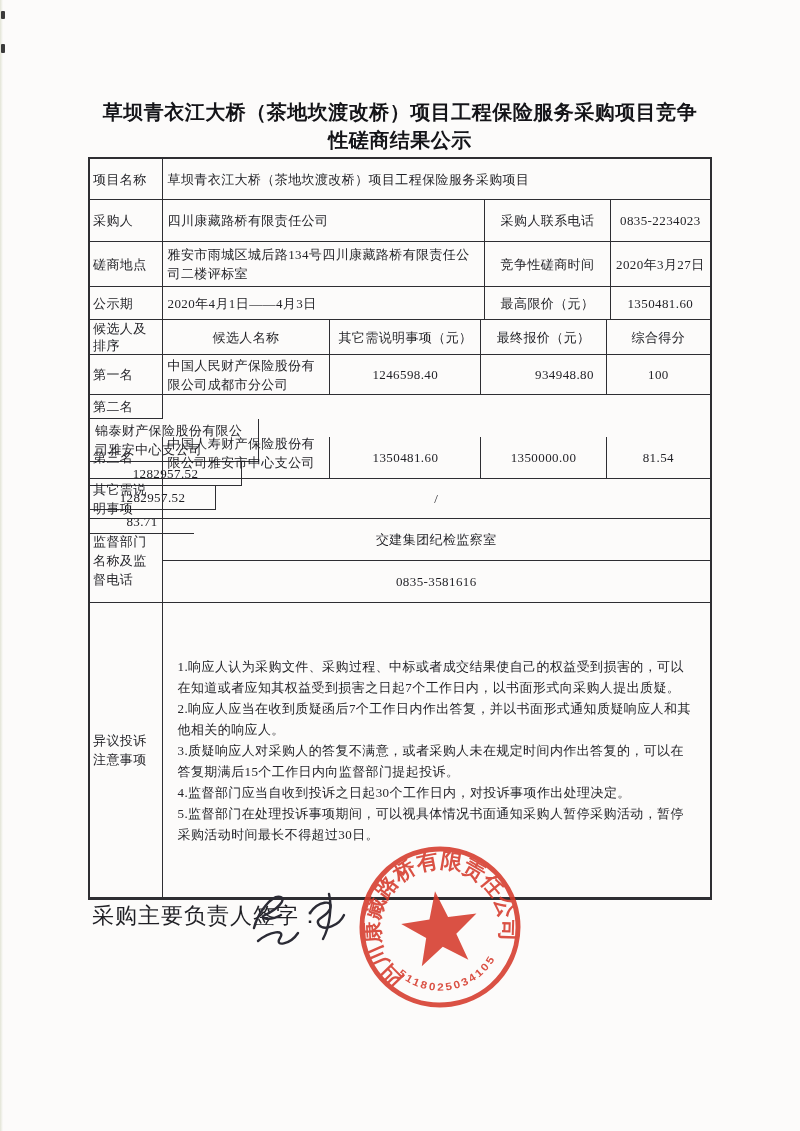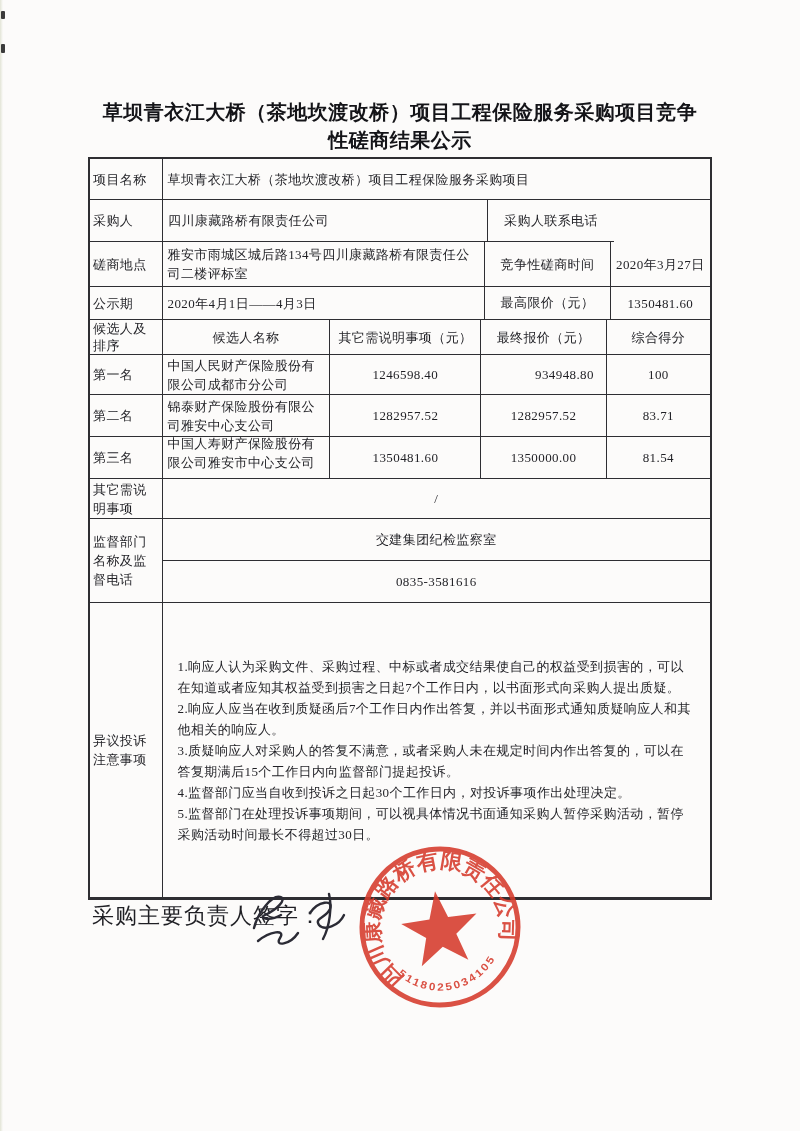"0835-2234023" div.td { html: none -> <div>0835-2234023</div> }
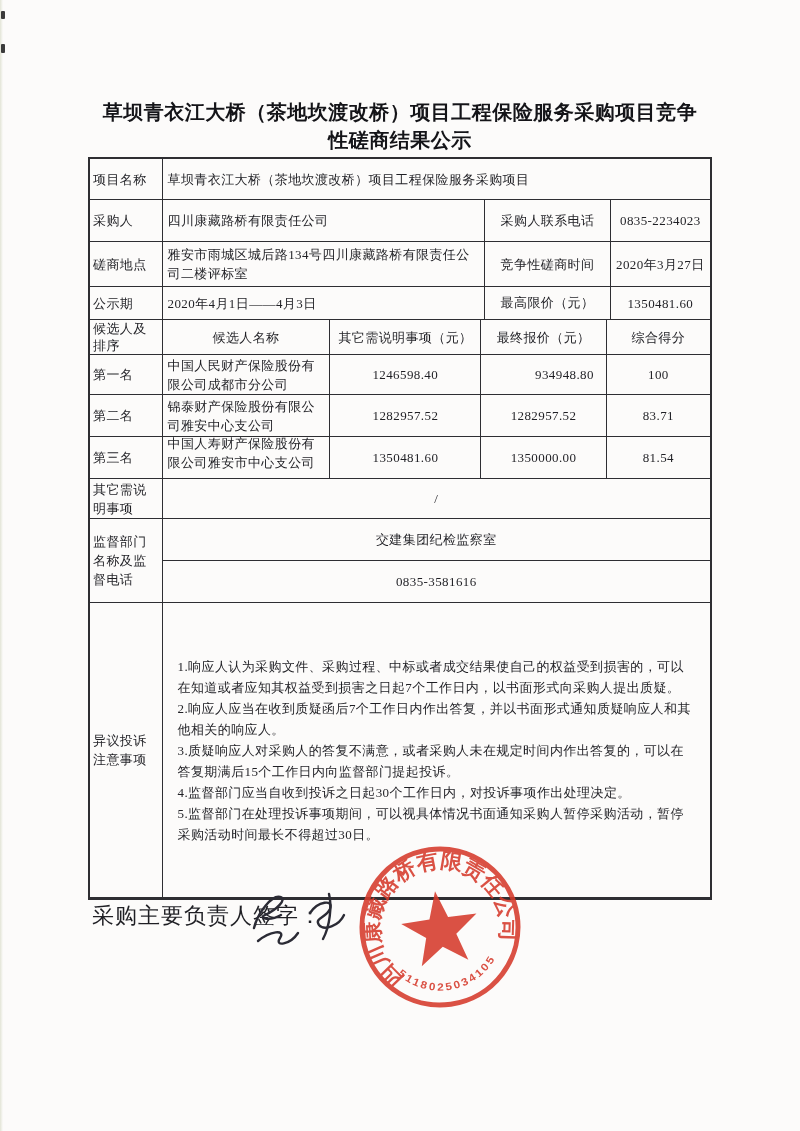"最高限价（元）" div.td { font-family: Liberation Mono, monospace -> none }
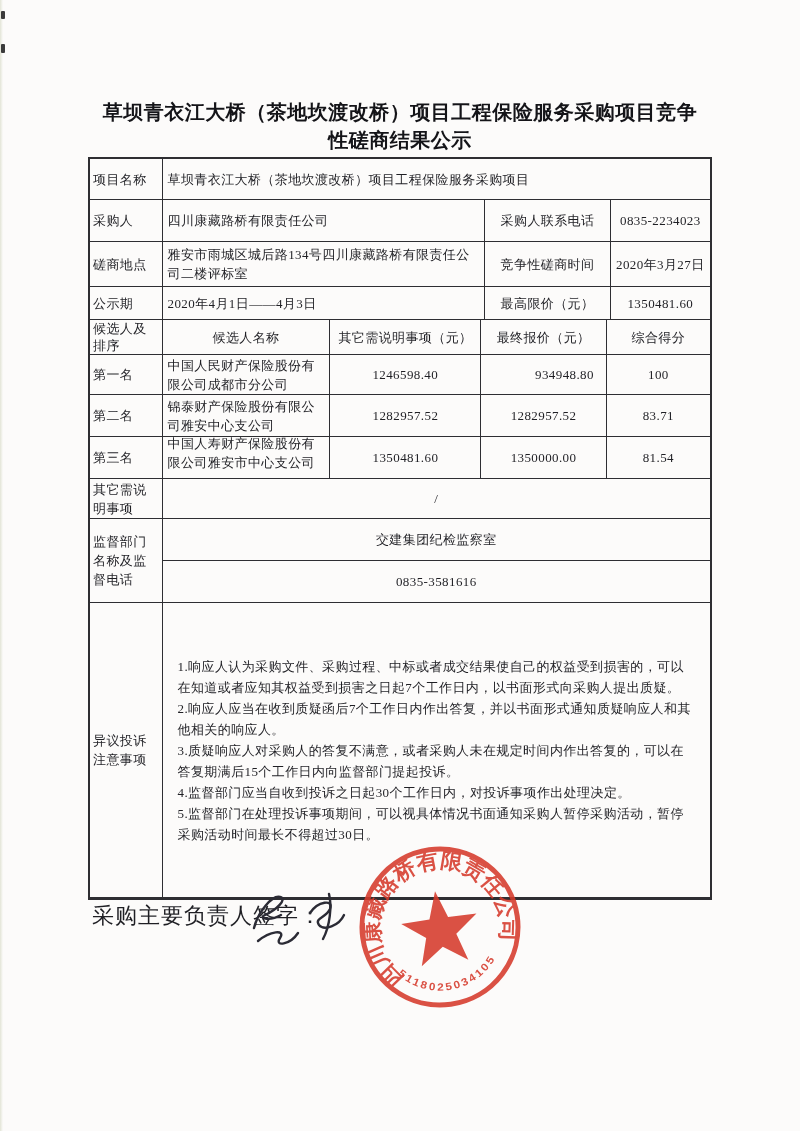"第二名" div.tr { flex-direction: none -> column }
